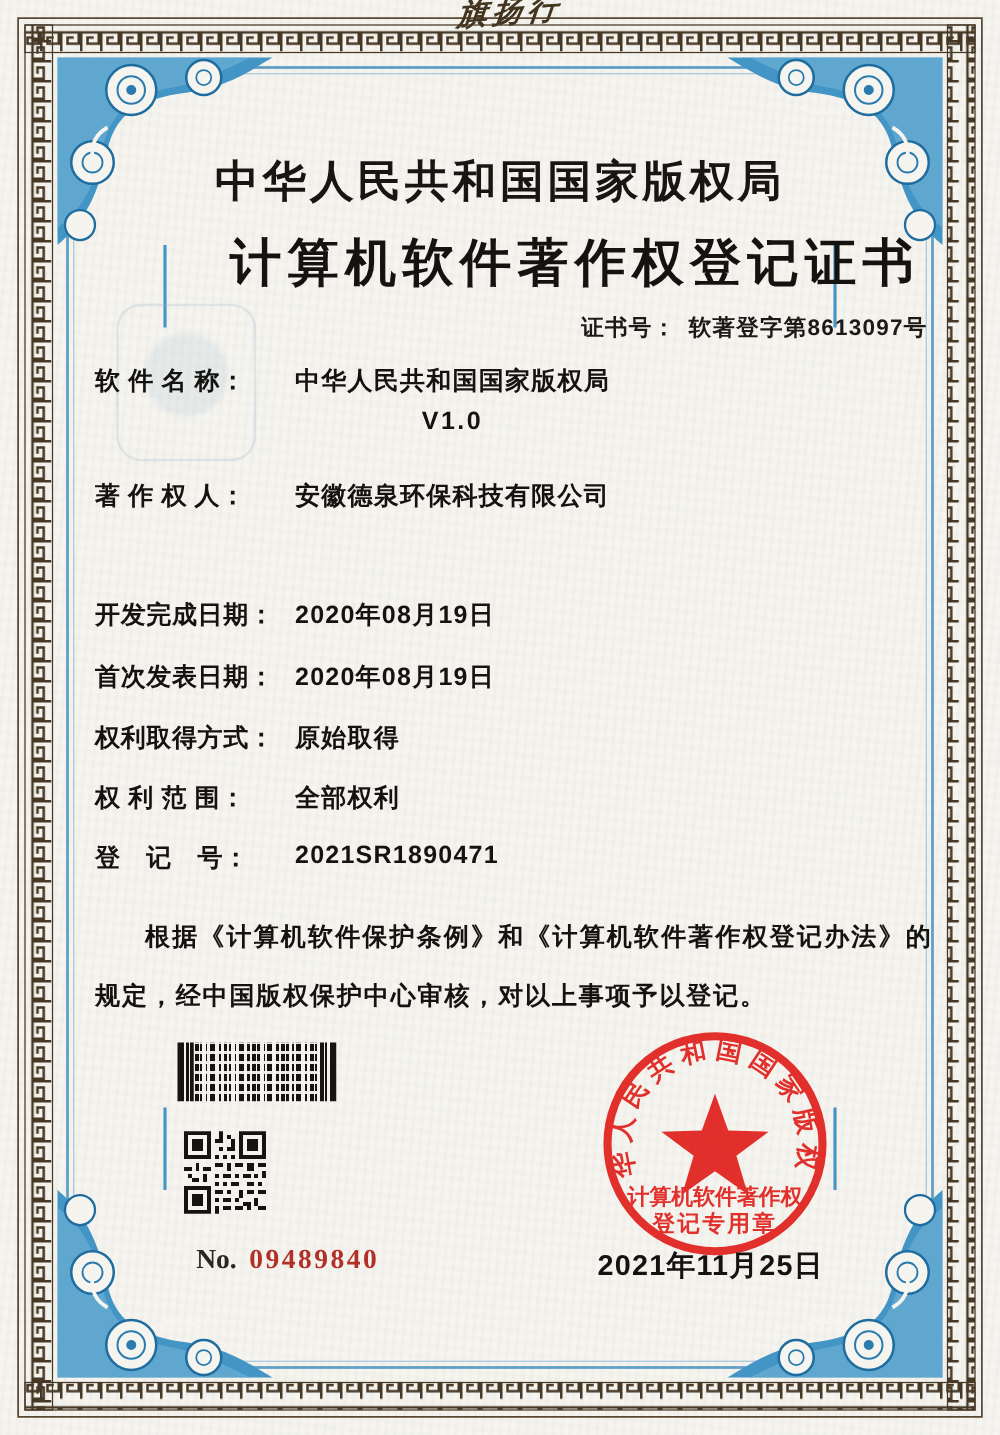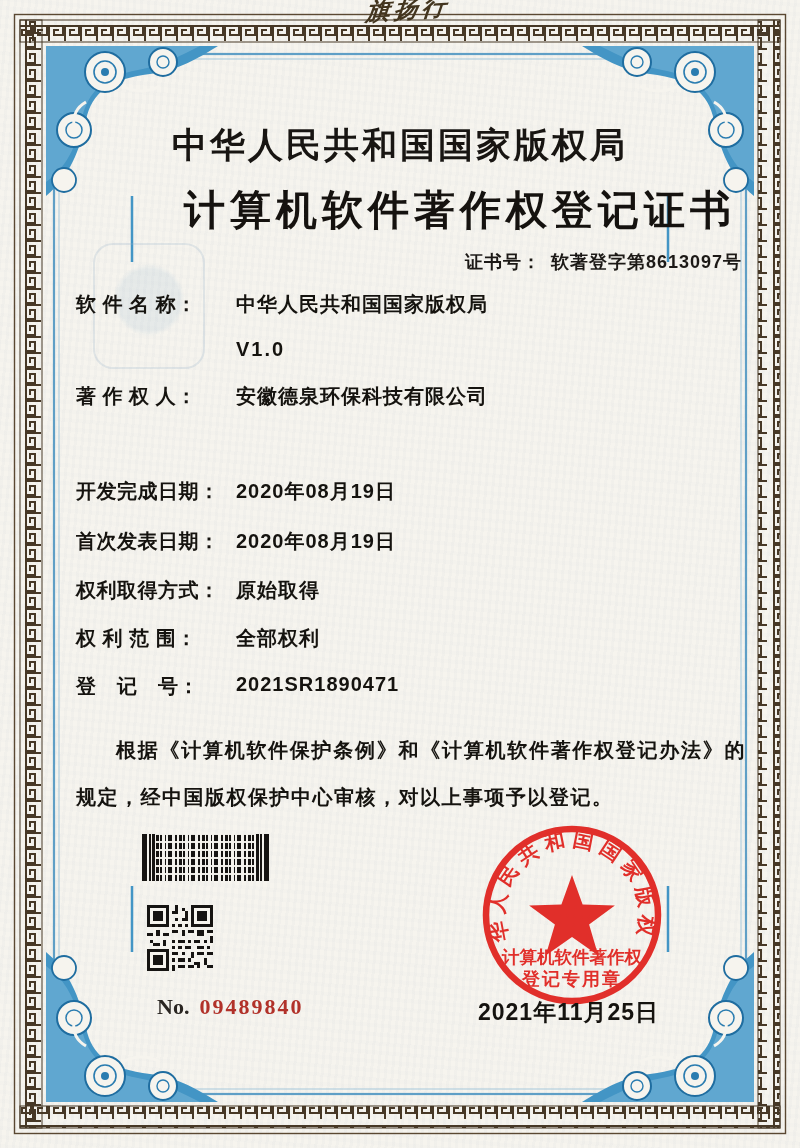"V1.0" .field-value .line2 { margin-top: 20px -> 8px; text-align: none -> center }
